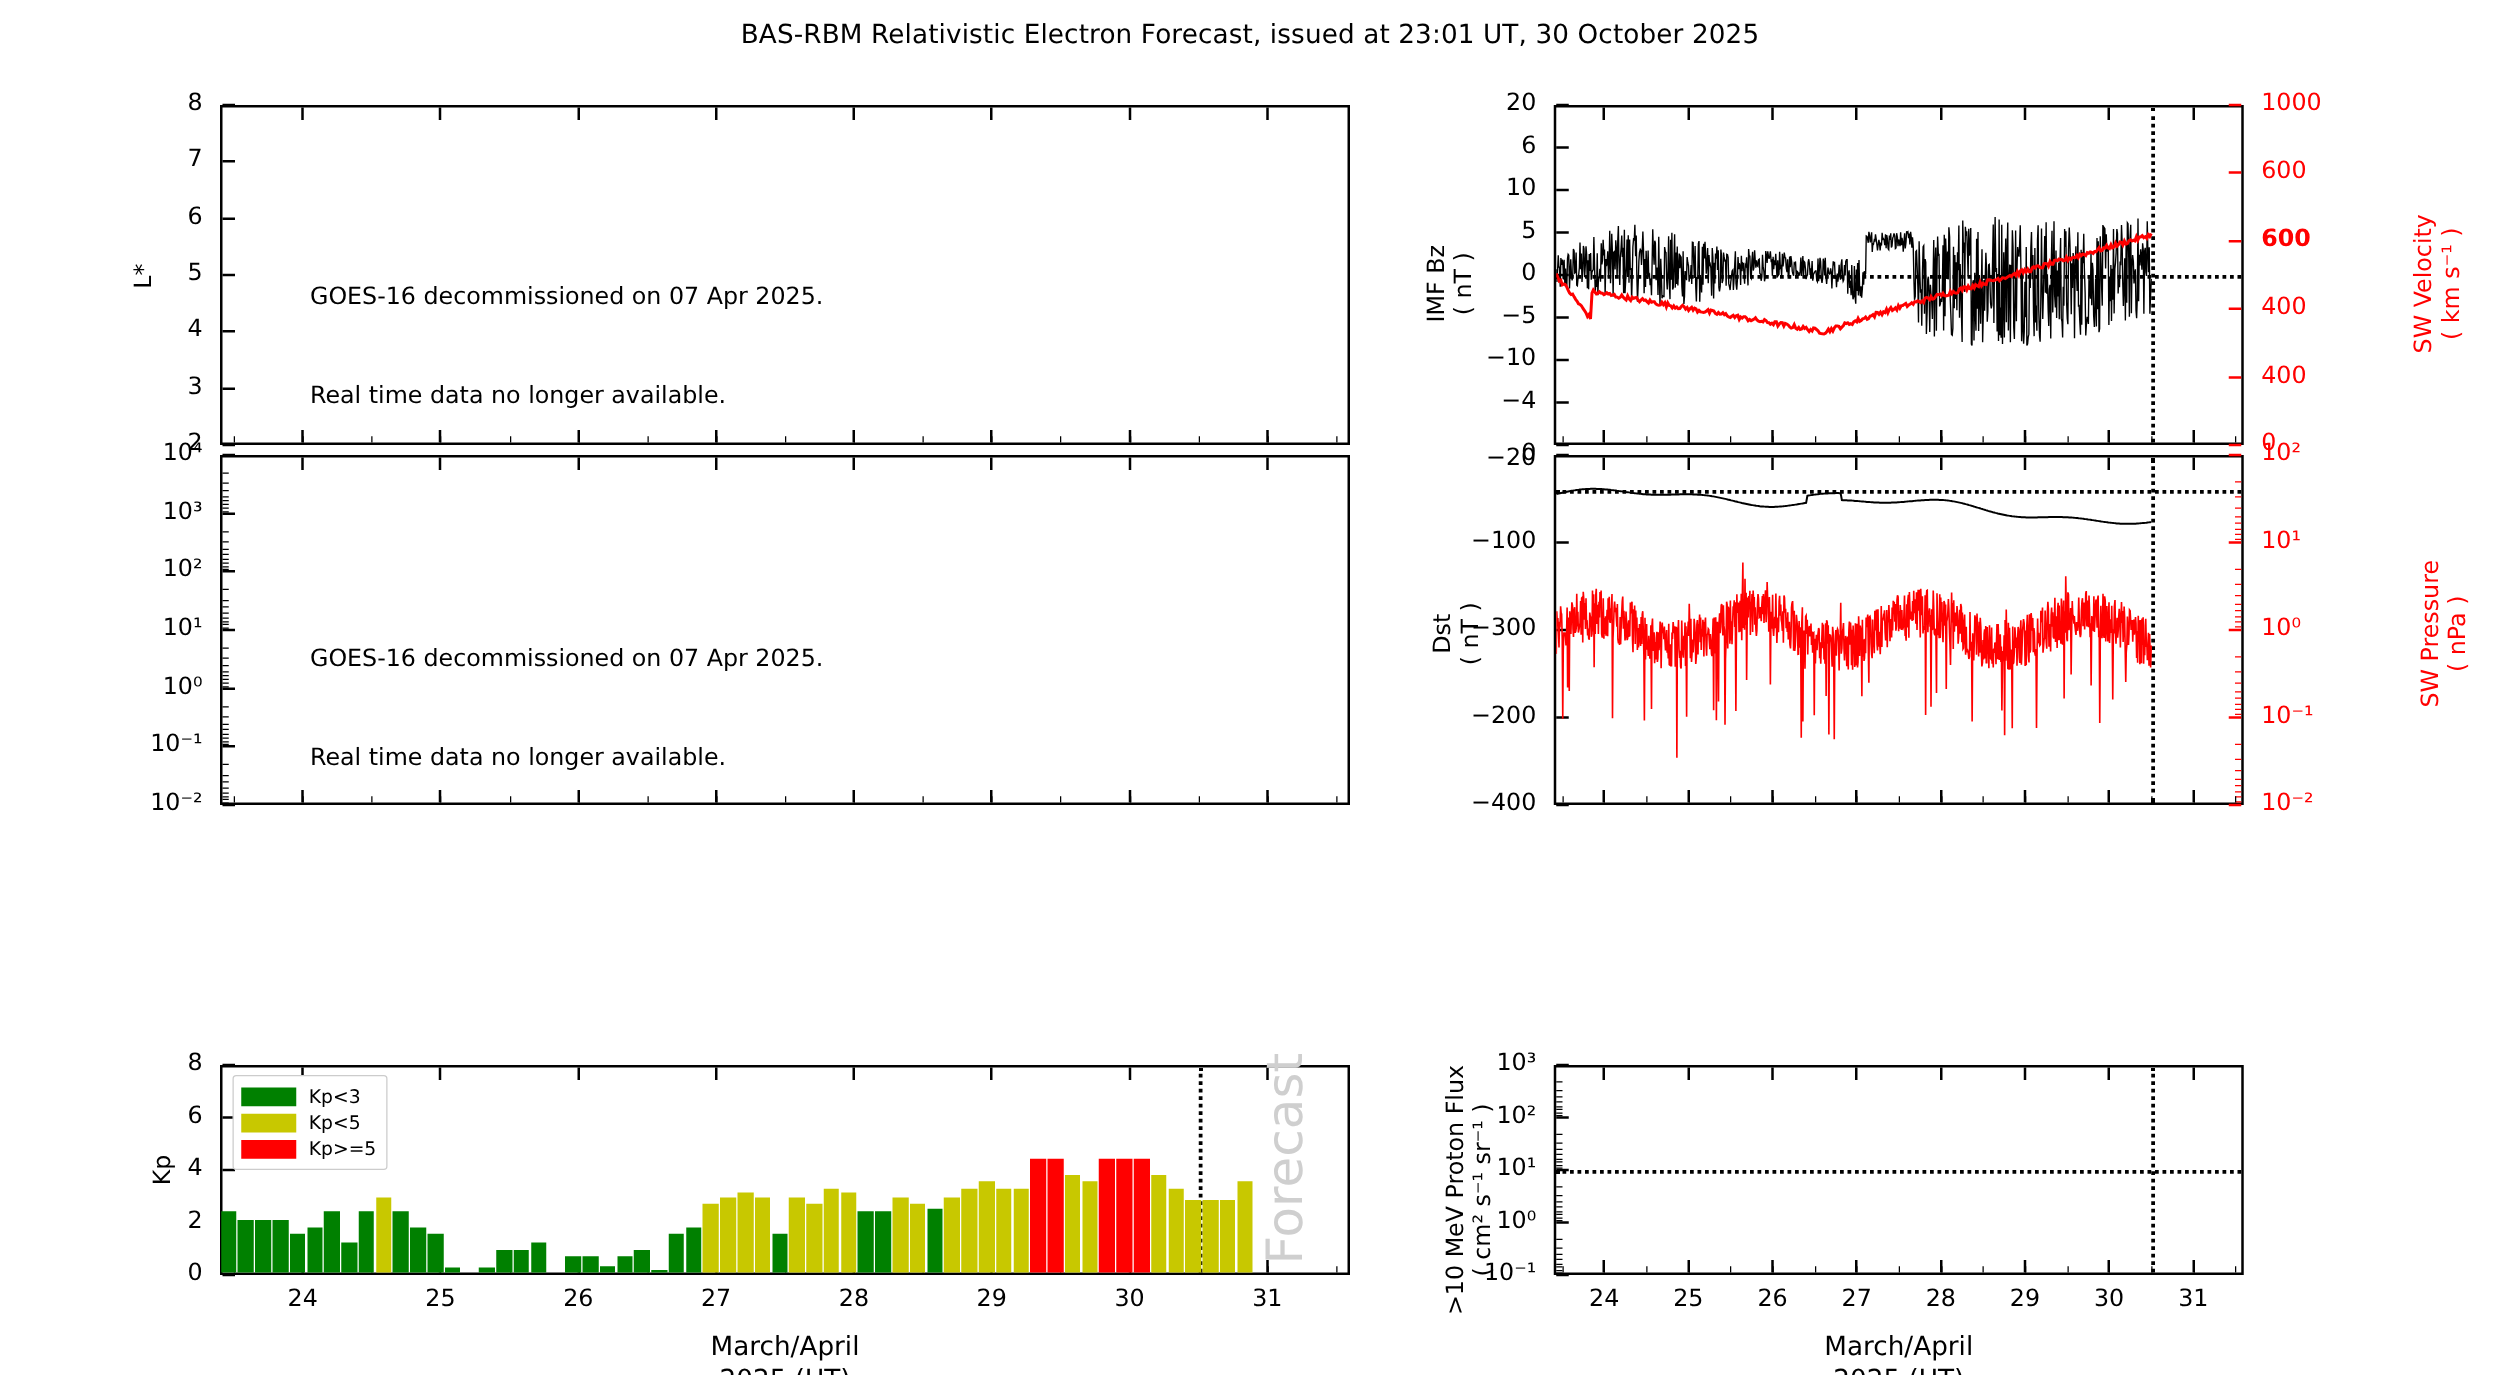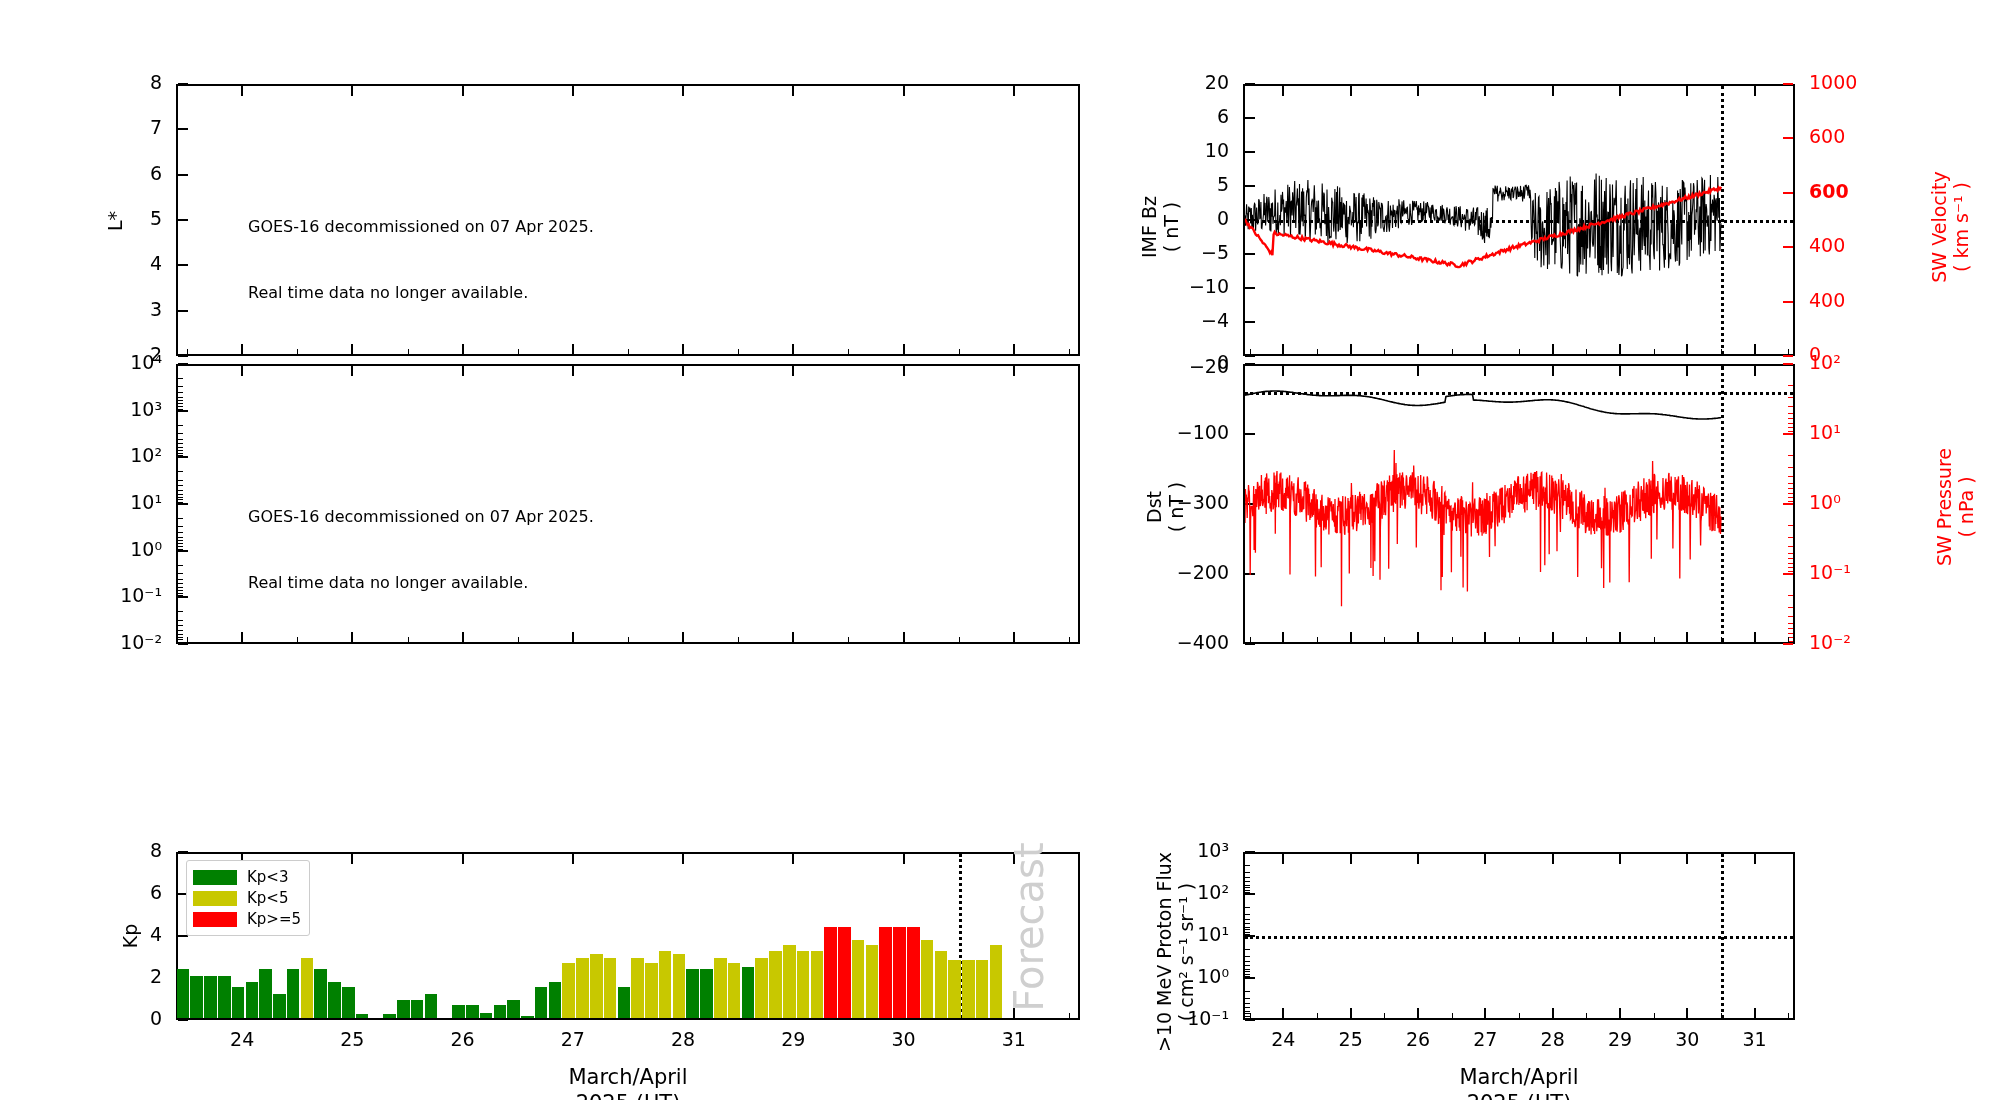"BAS-RBM Relativistic Electron Forecast," div.title { html: none -> <div>BAS-RBM Relativistic Electron Forecast, issued at 23:01 UT, 30 October 2025</div> }
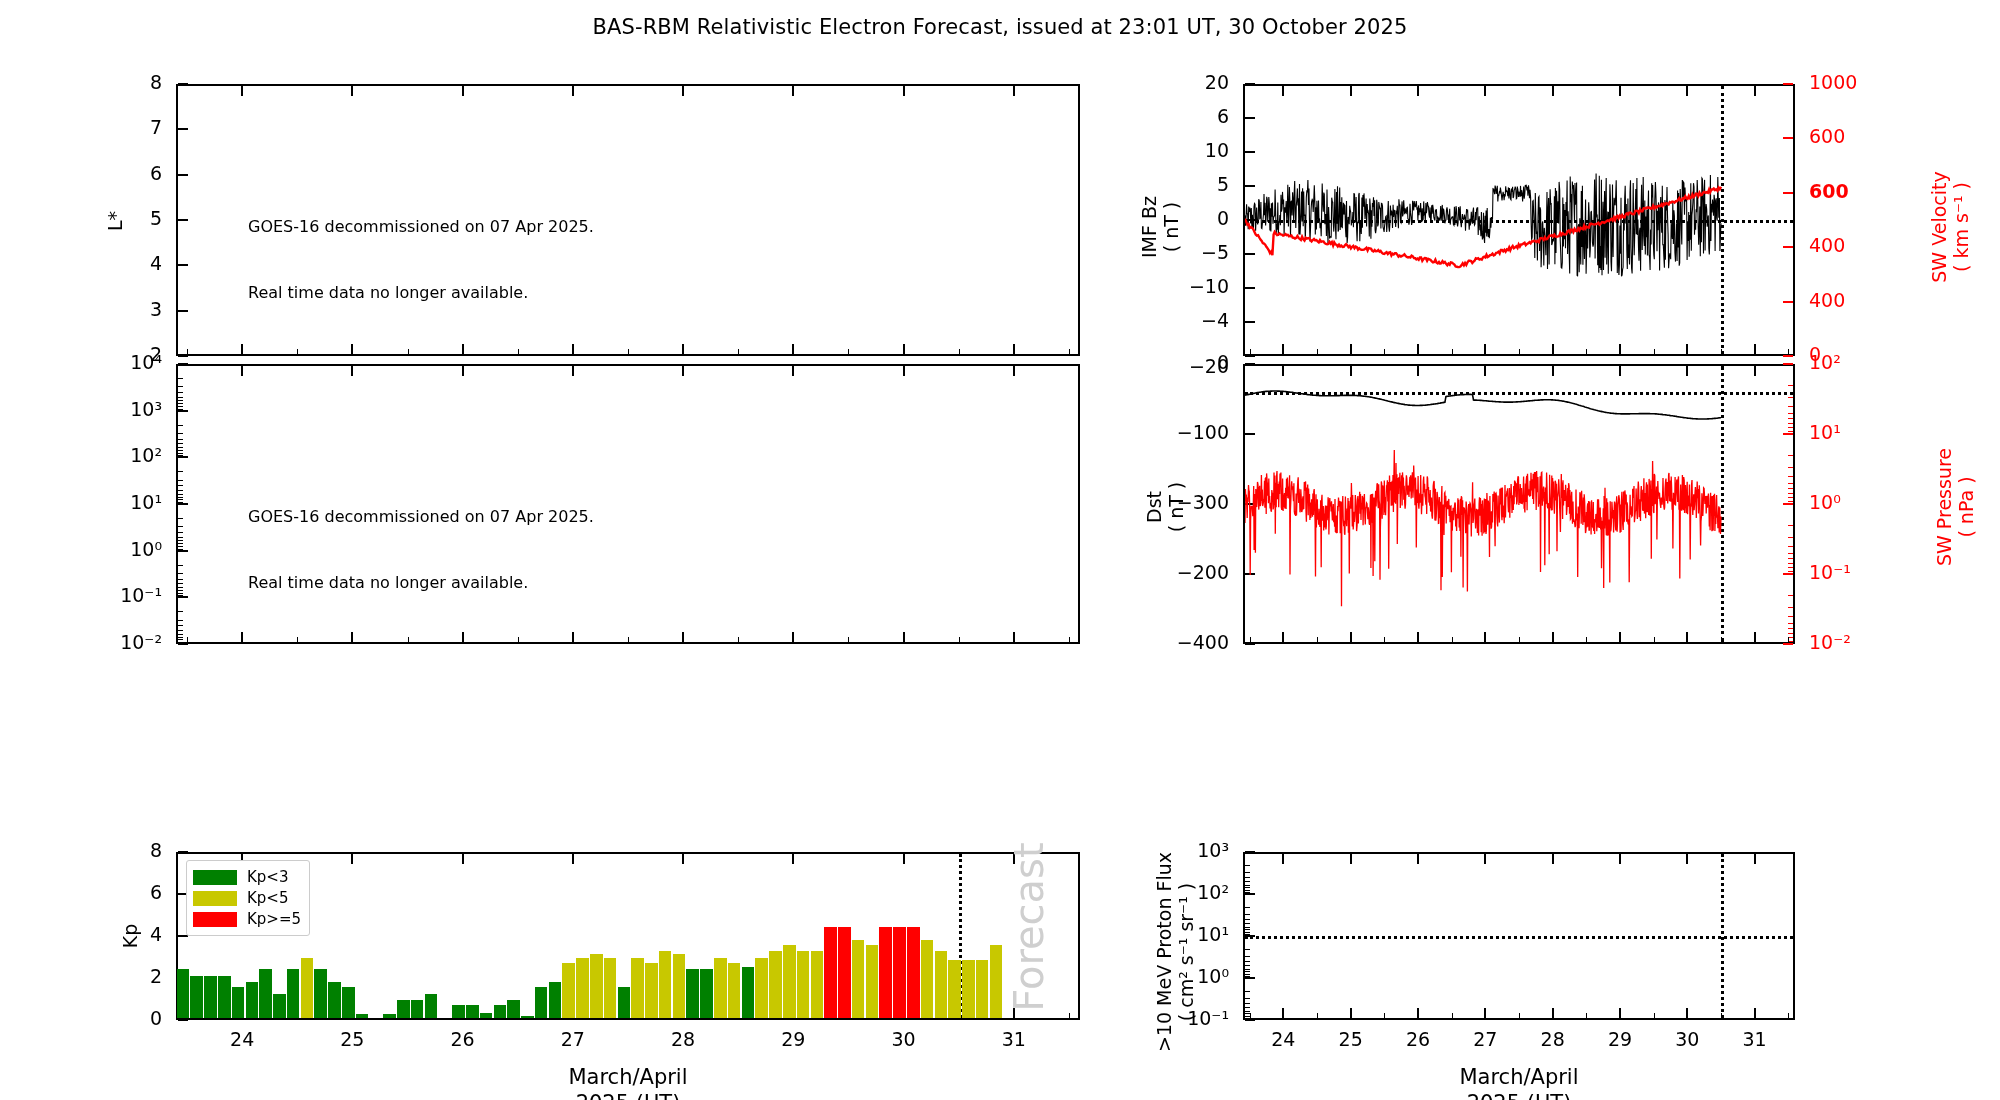"GOES-16 decommissioned on 07 Apr" .msg { font-size: 16px -> 19px }
